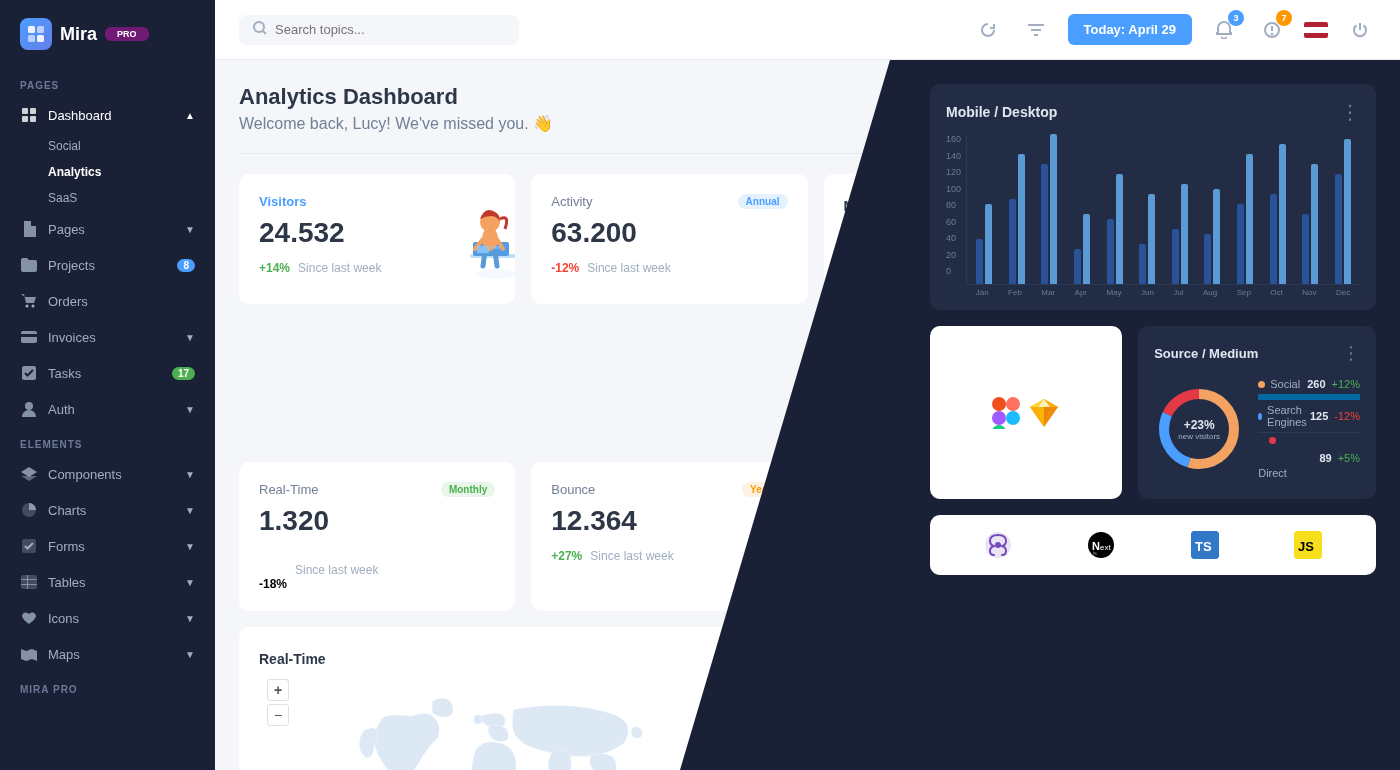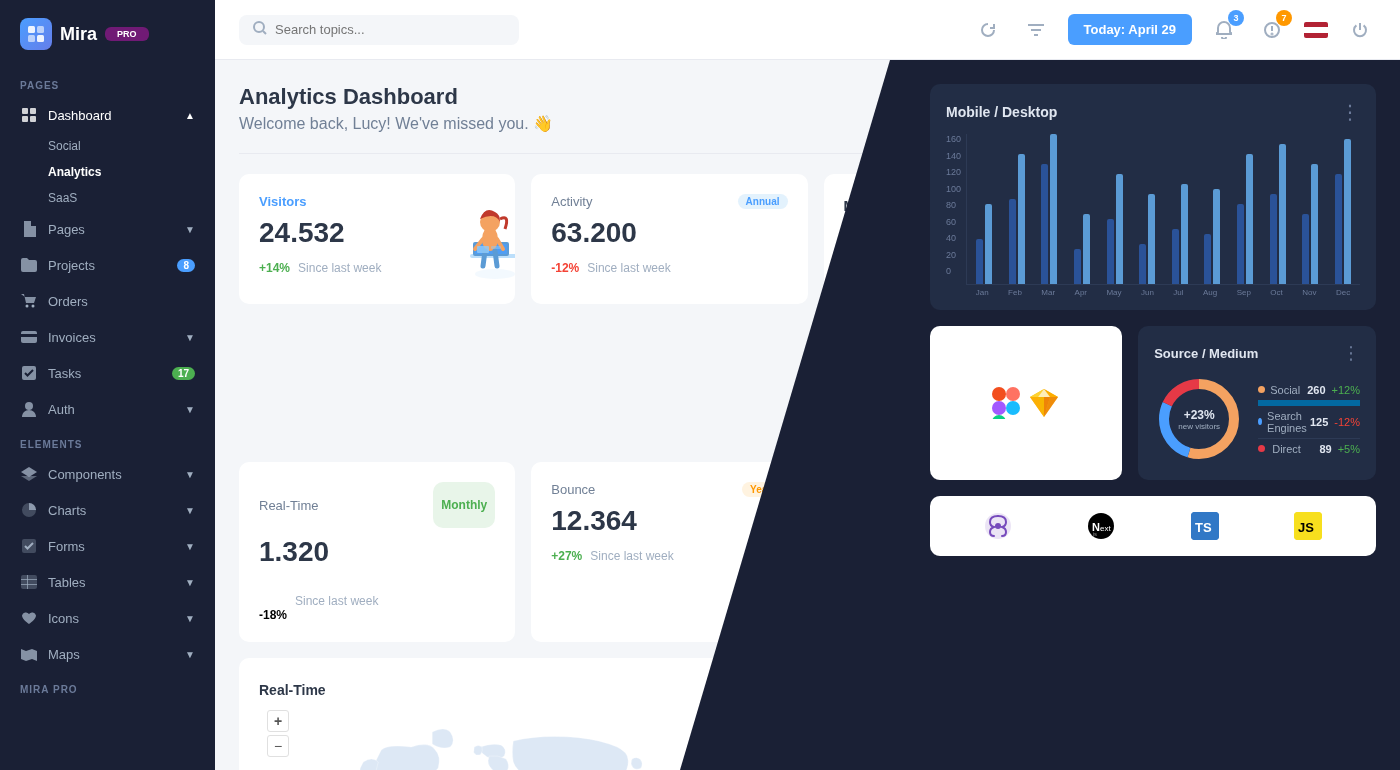"Direct" span { flex-direction: none -> column; gap: 7px -> 23px }
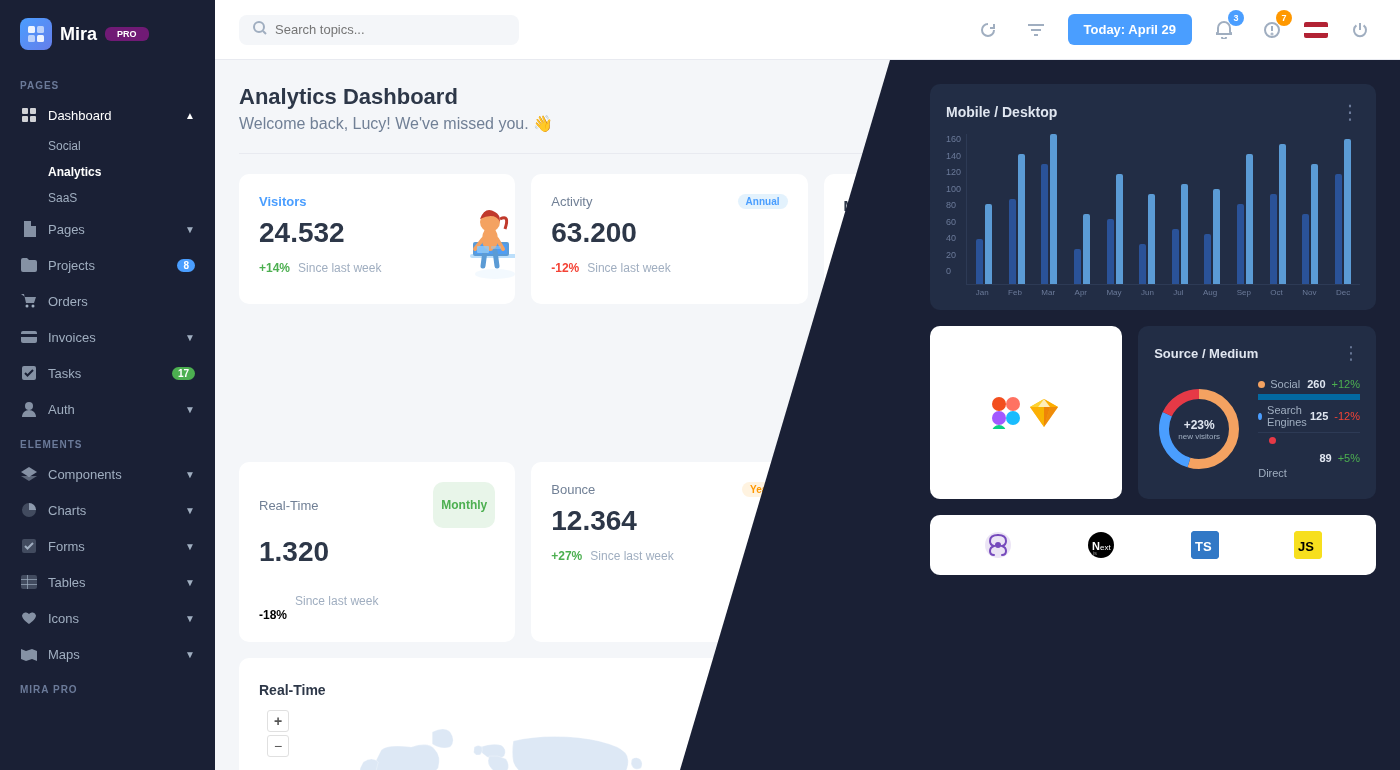"Monthly" .monthly-badge { font-size: 12px -> 10px; padding: 16px 8px -> 2px 8px }
